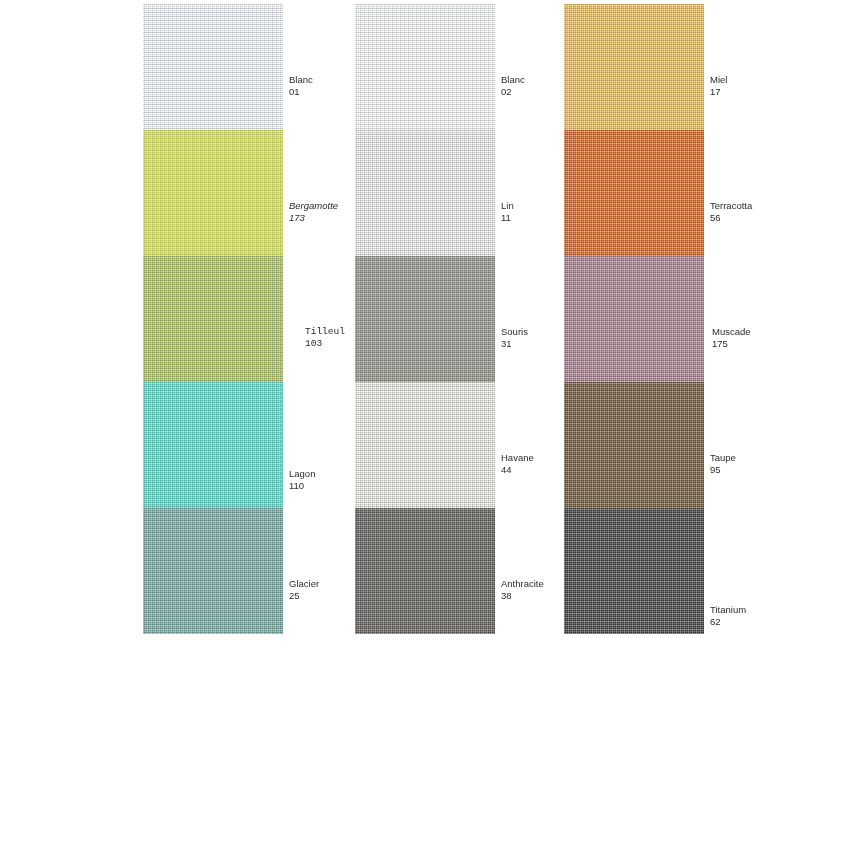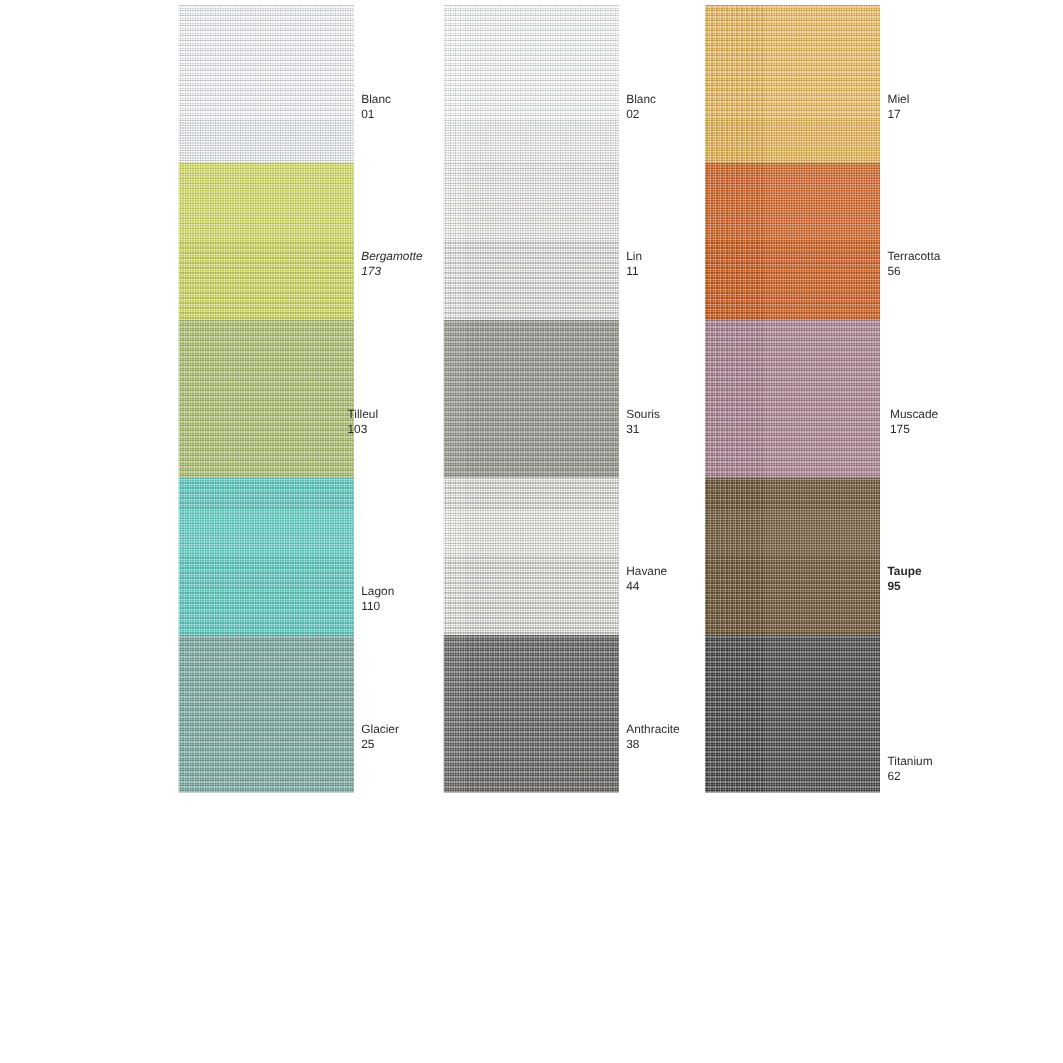"Tilleul" div.label { font-family: none -> Liberation Mono, monospace; left: 258px -> 285px }
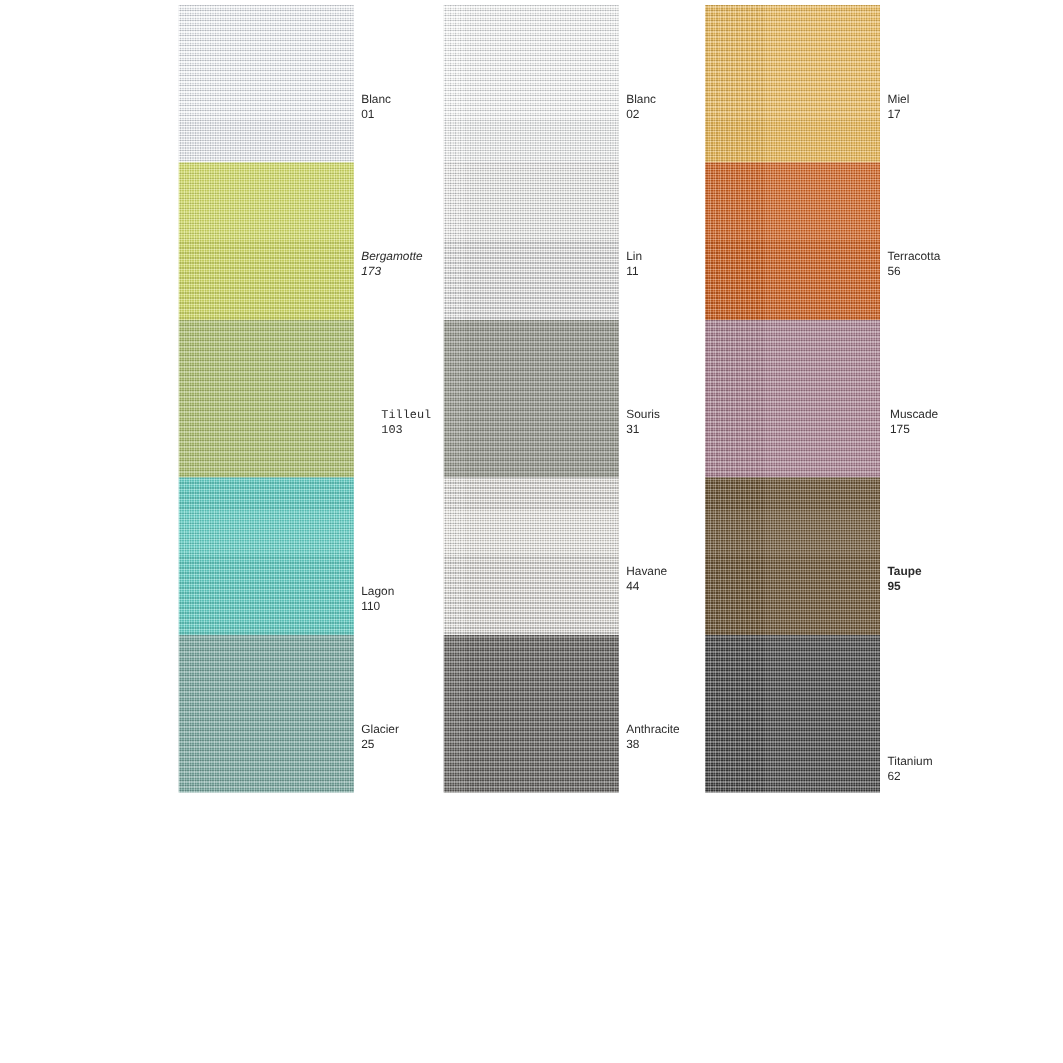"Taupe" div.label { font-weight: bold -> none }
